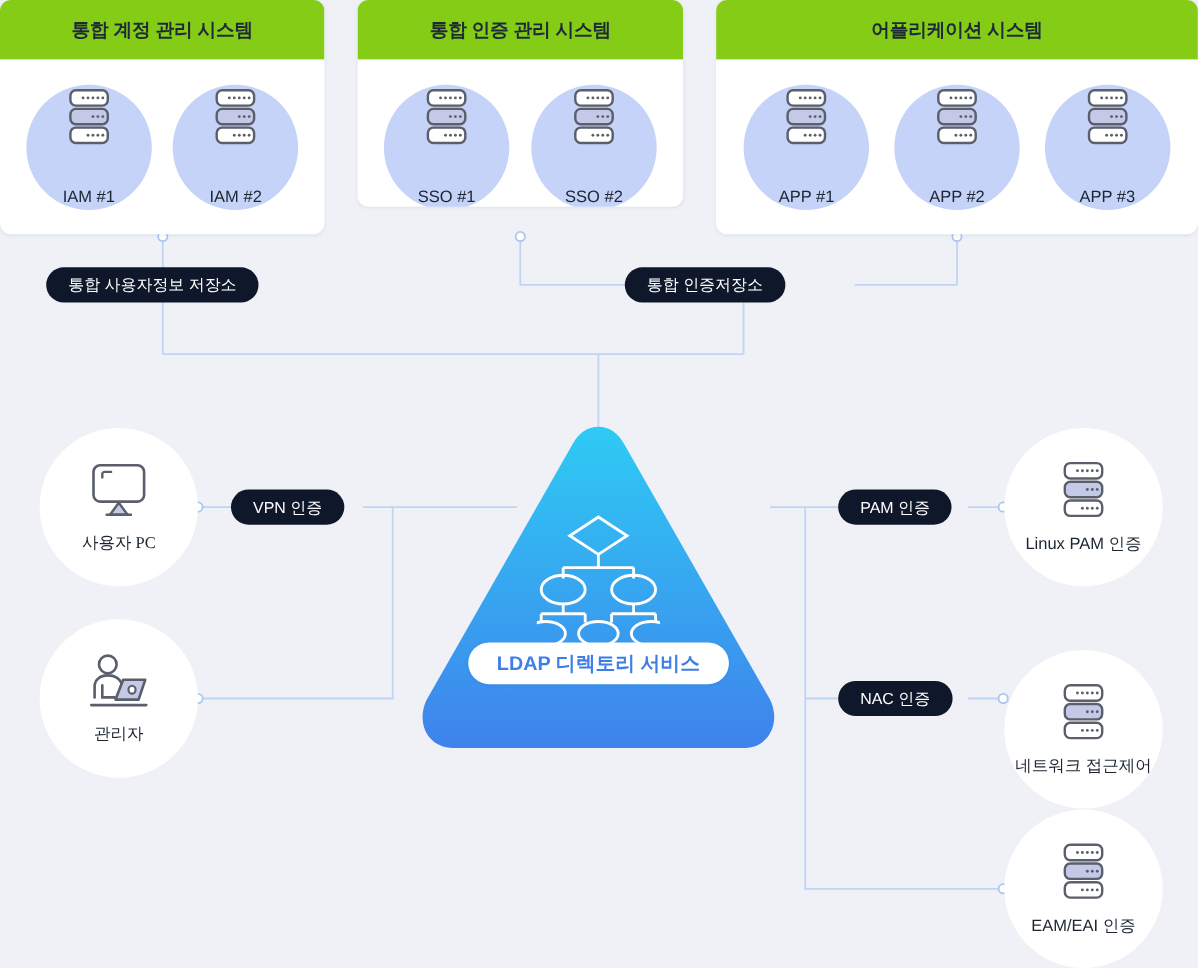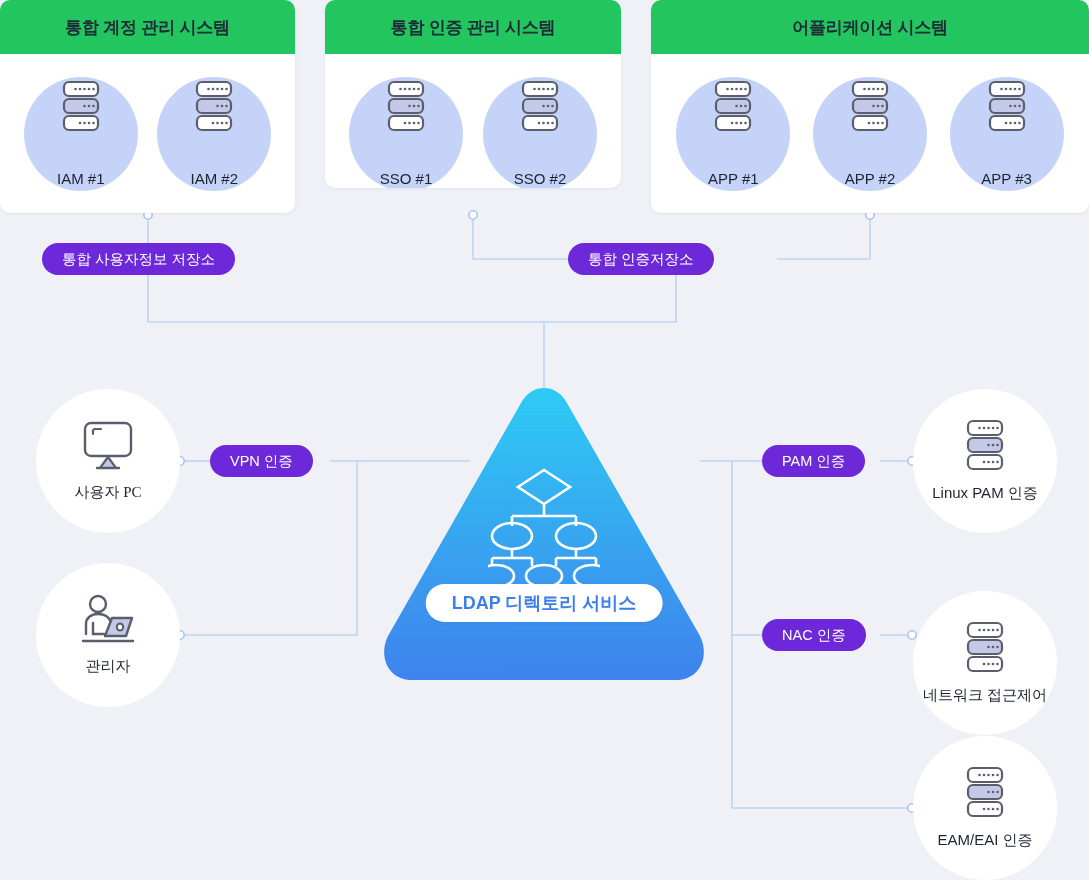"통합 계정 관리 시스템" .panel-header { background: #22c55e -> #84cc16 }
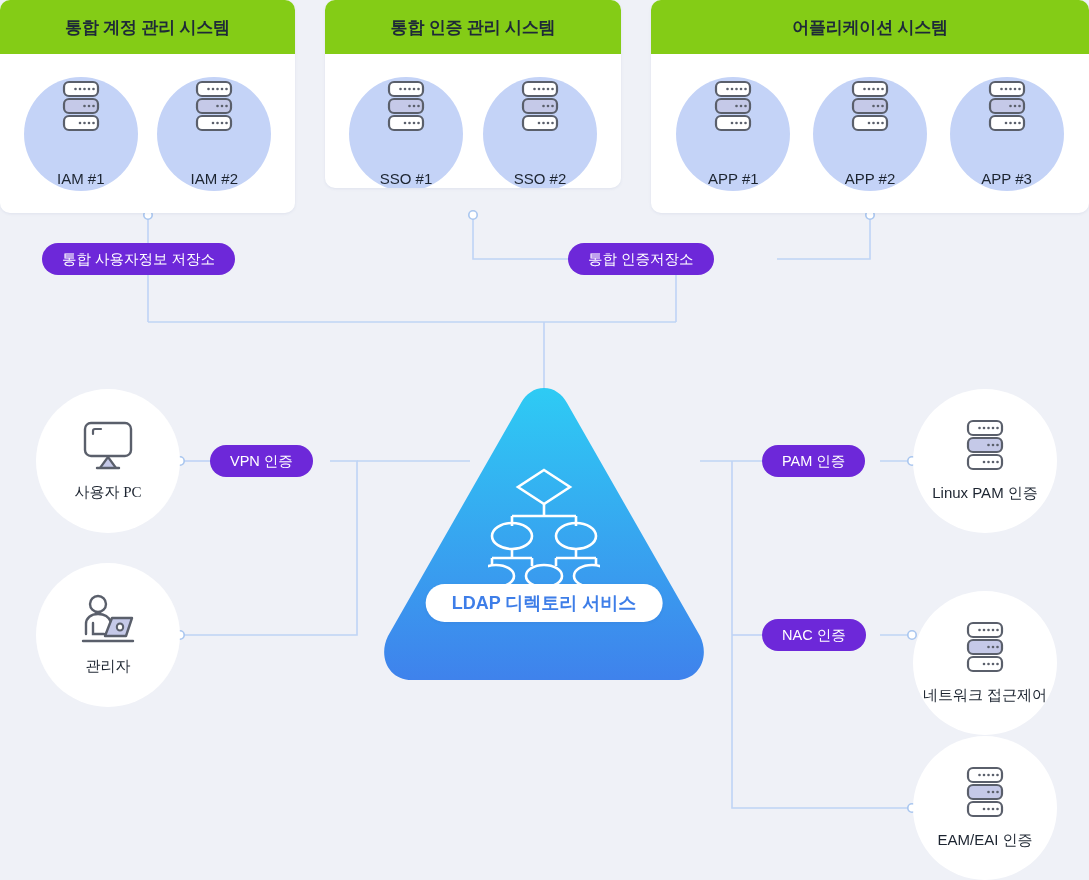"통합 사용자정보 저장소" .chip { background: #6d28d9 -> #0f172a }
